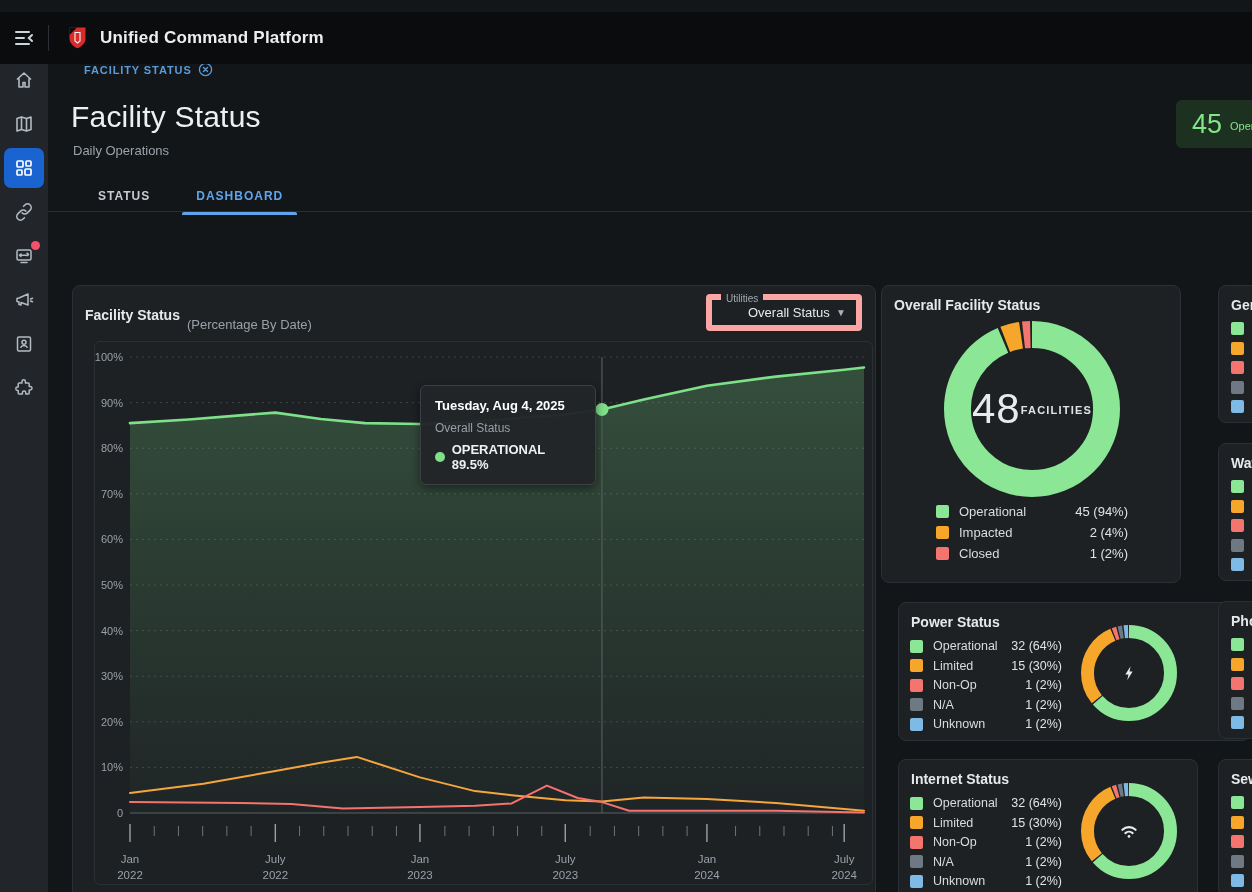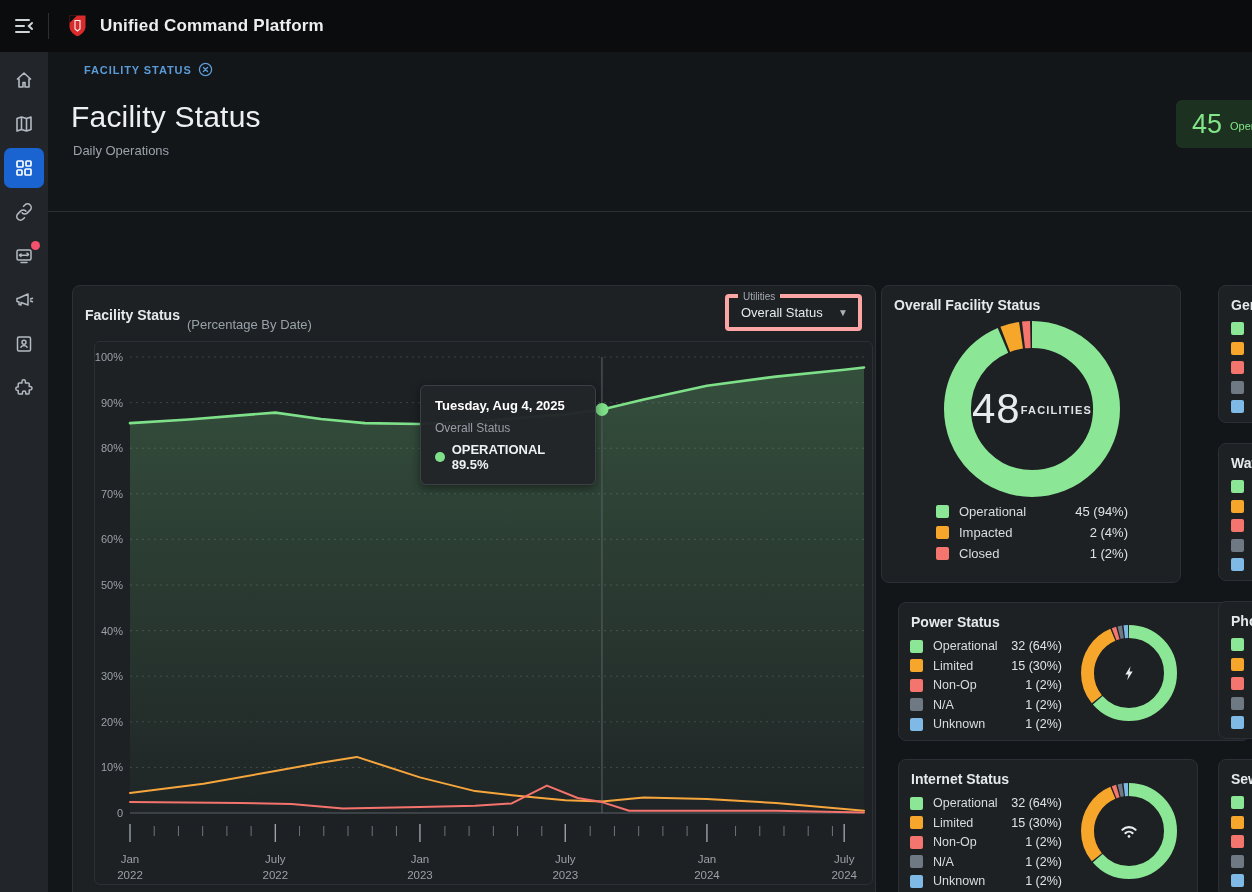"Unified Command Platform" .topbar { top: 0 -> 12px }
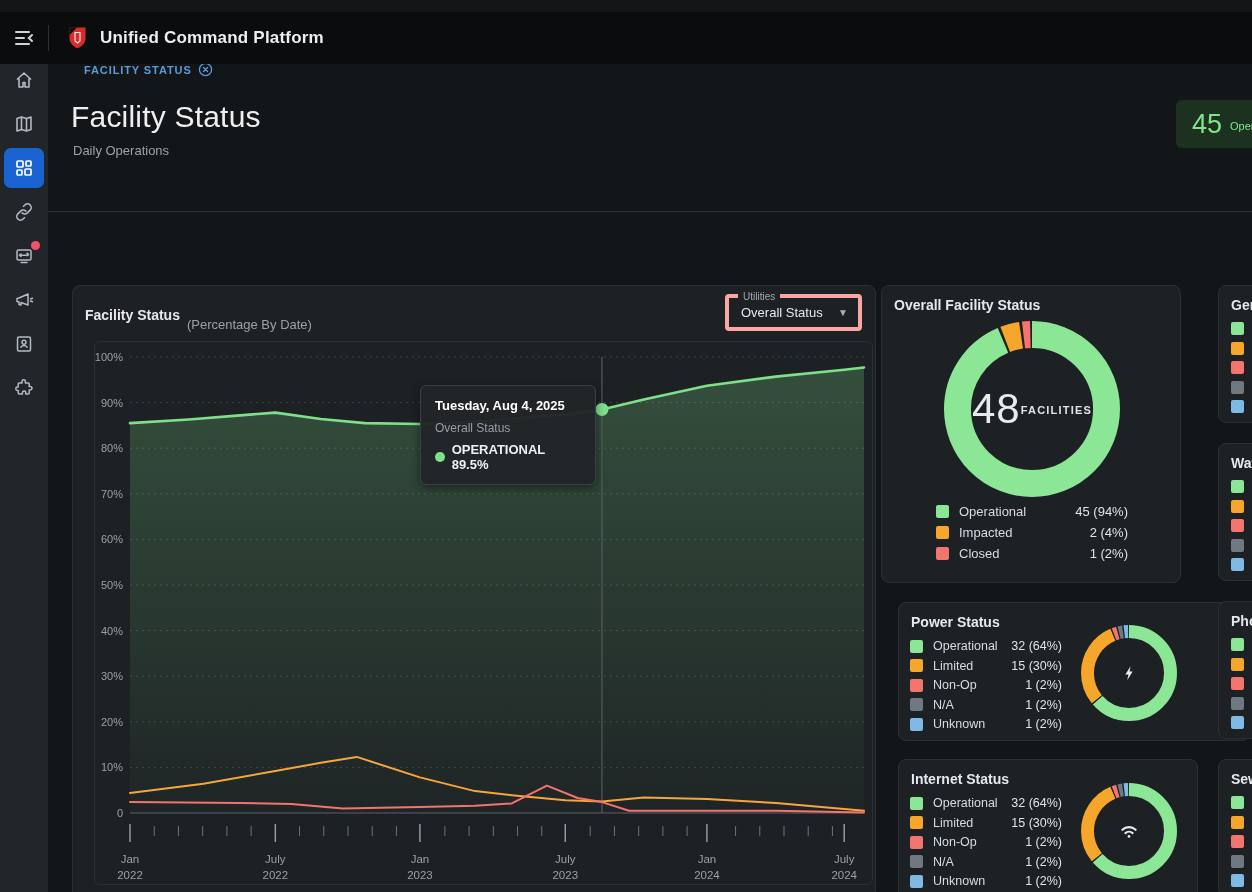"STATUS" div.tabs { html: none -> <div> <button>STATUS</button> <button>DASHBOARD</button> </div> }
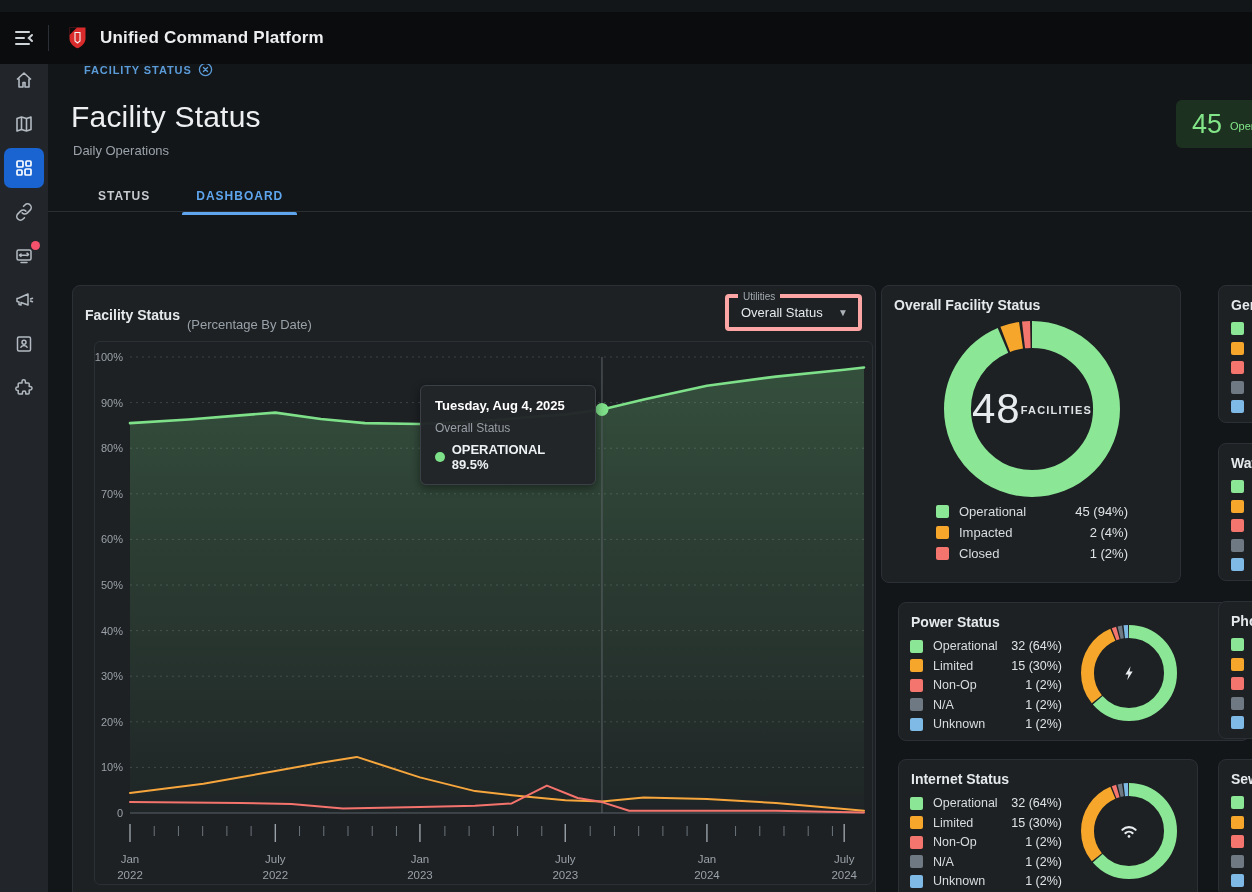"Utilities" .select { border: 4px solid #fca5a5 -> 6px solid #fca5a5; padding-left: none -> 24px; width: 137px -> 156px }
